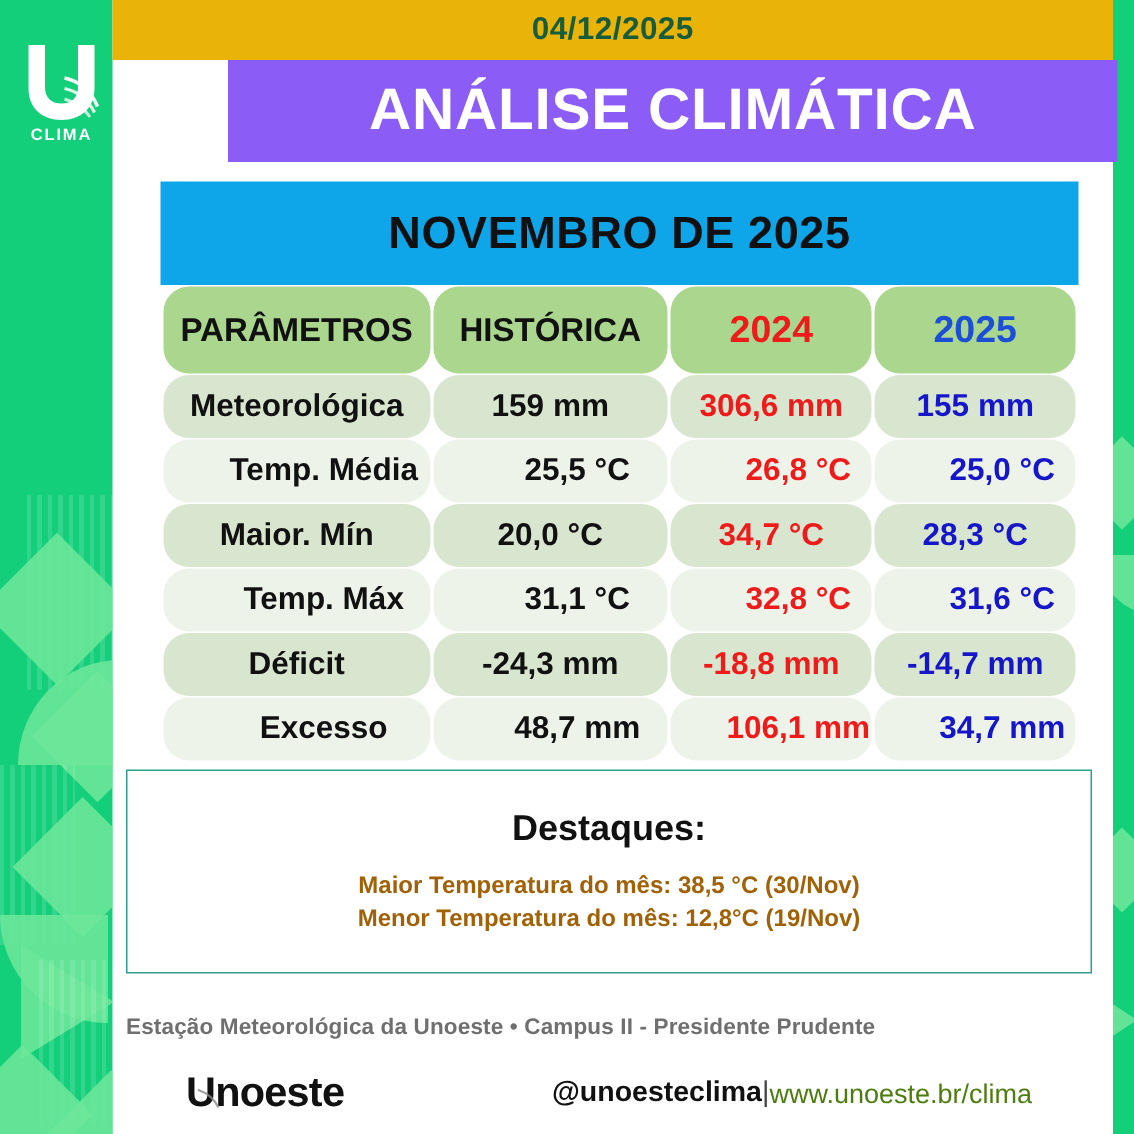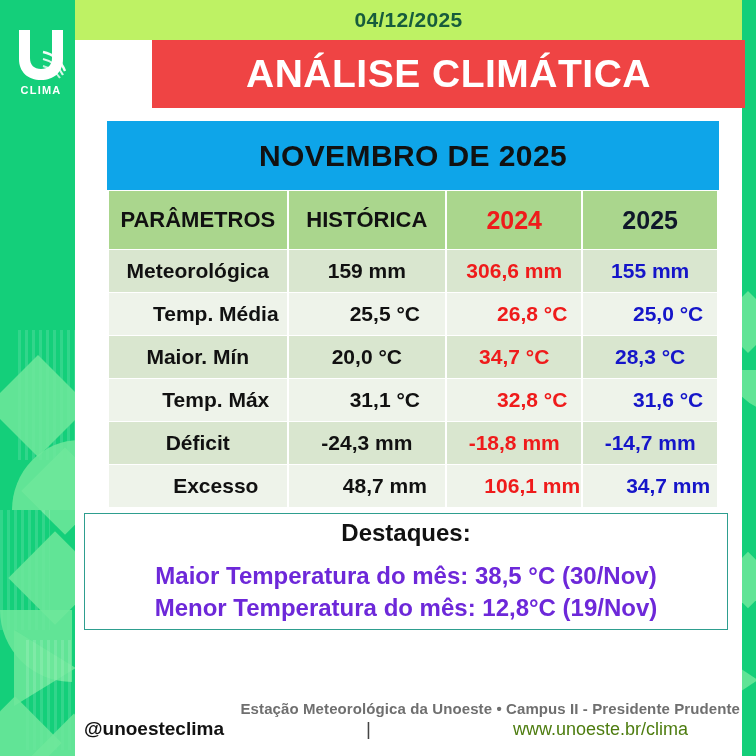"04/12/2025" .date-bar { background: #bef264 -> #eab308 }
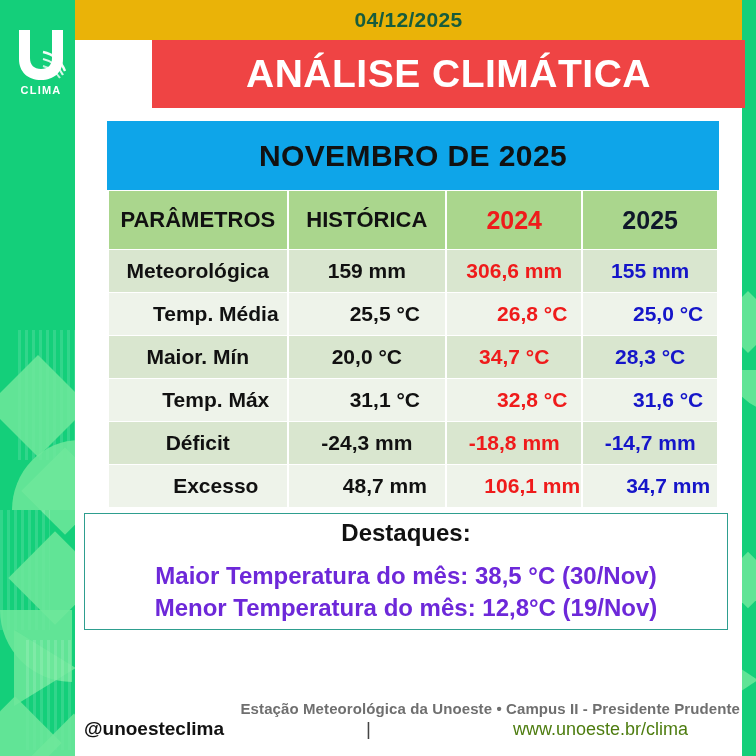"ANÁLISE CLIMÁTICA" .title-bar { background: #ef4444 -> #8b5cf6 }
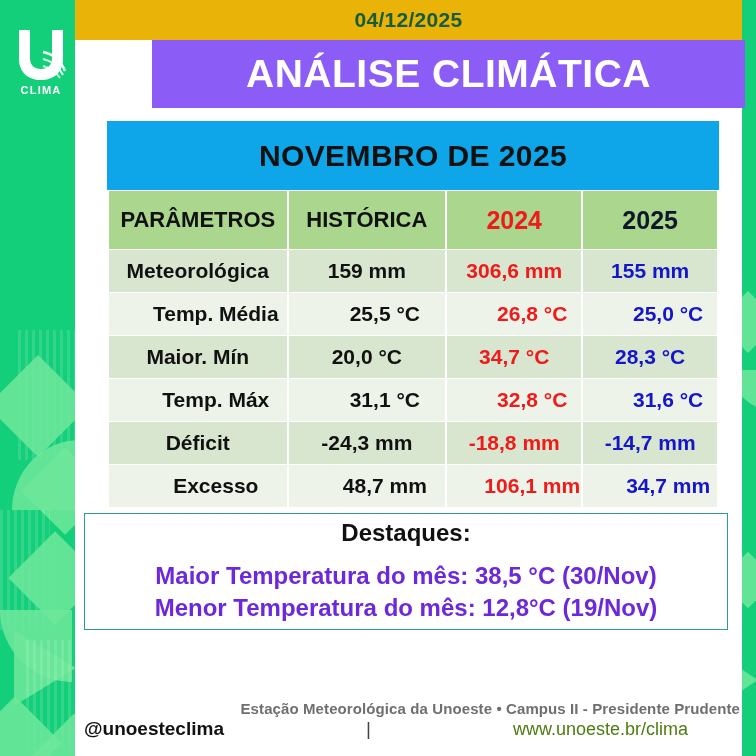"PARÂMETROS" table.clima th, table.clima td { border-radius: none -> 17px }
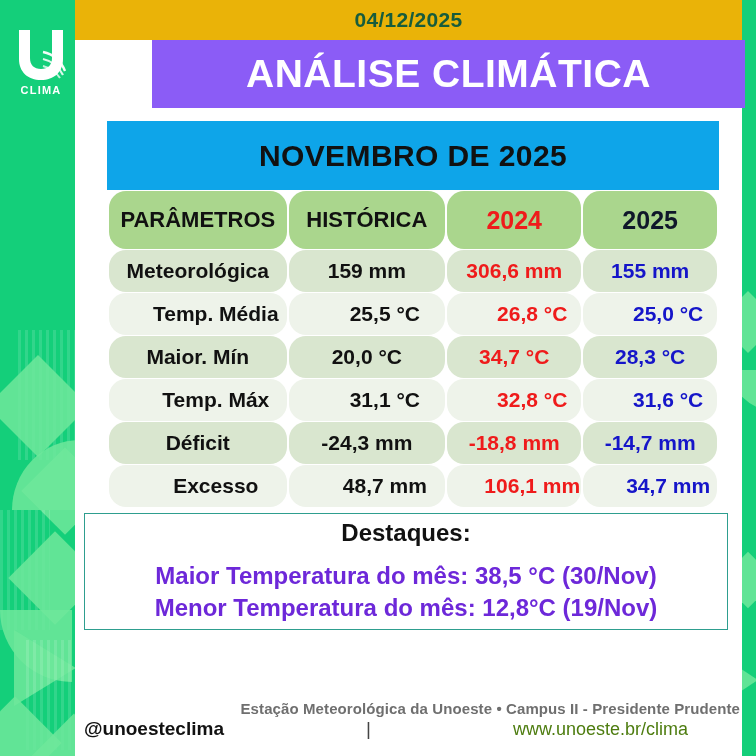"2025" table.clima thead th.y2025 { color: #0f172a -> #1d4ed8 }
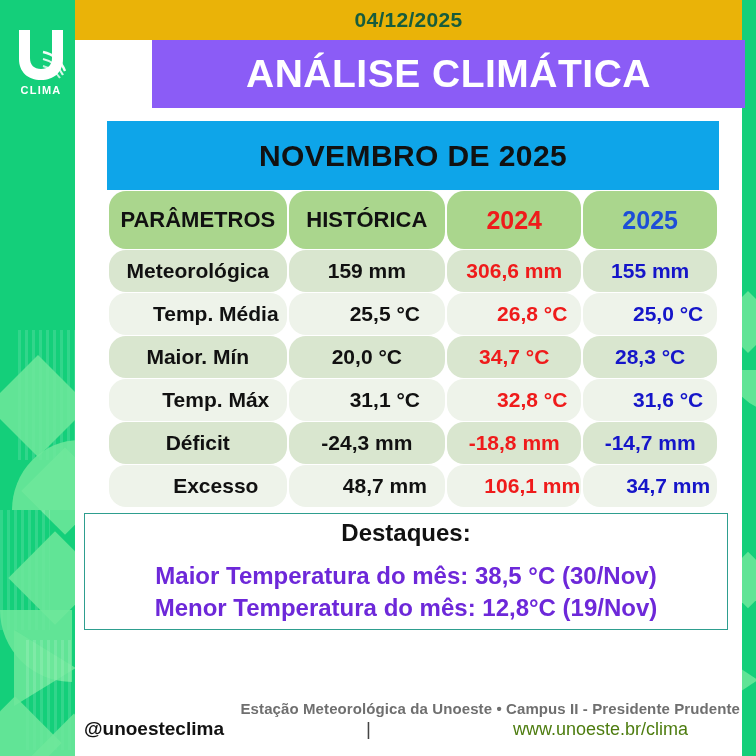"Destaques:" .destaques { height: 117px -> 136px }
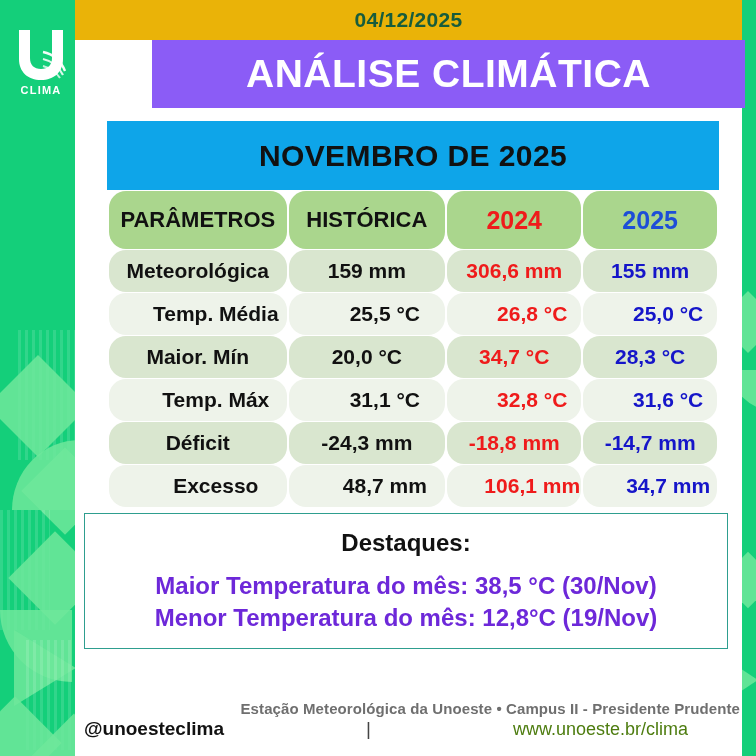"Maior Temperatura do mês: 38,5" .destaques .line { color: #6d28d9 -> #a16207; font-size: 24px -> 16px }
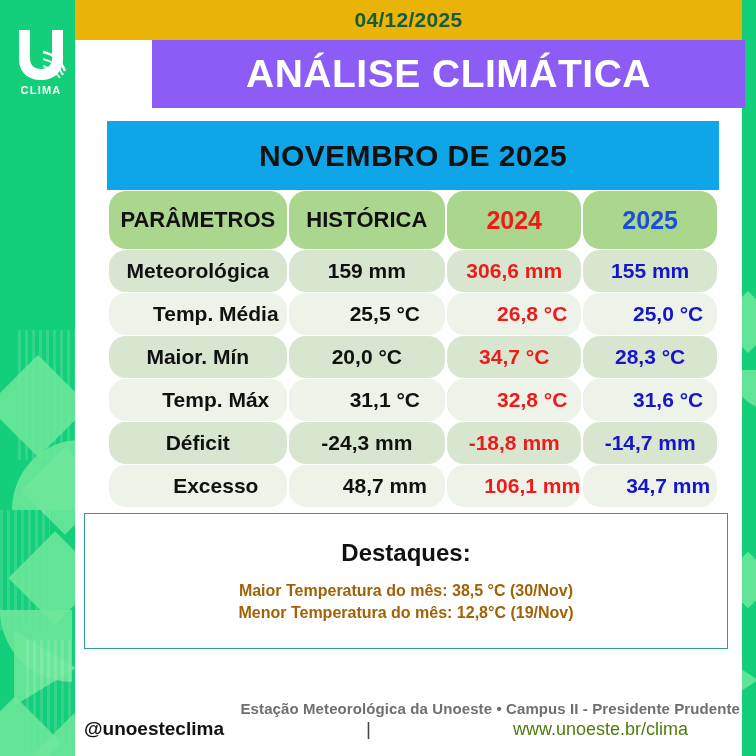"Estação Meteorológica da Unoeste •" .footer-station { left: 96px -> 84px; margin-top: 24px -> none; text-align: right -> left }
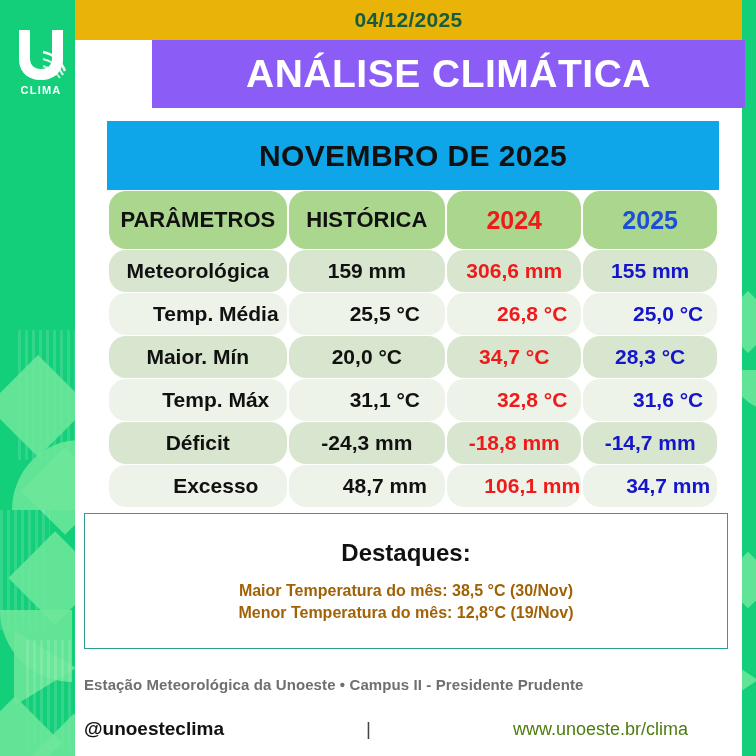"Unoeste" div.unoeste-logo { html: none -> <div> <svg> <text>Unoeste</text> <path></path> </svg> </div> }
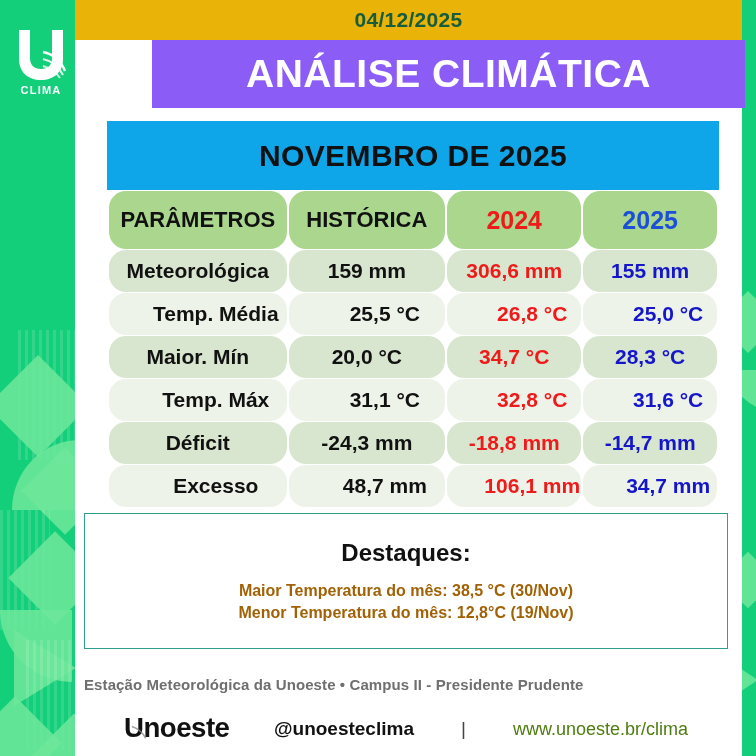"@unoesteclima" .footer-links { gap: 10px -> 0; justify-content: space-between -> flex-end }
